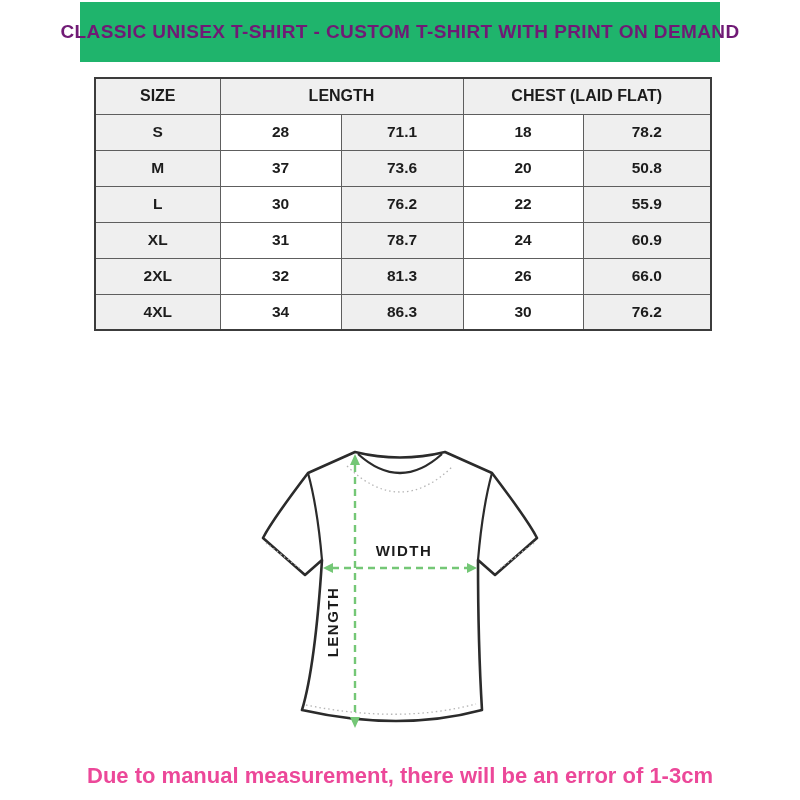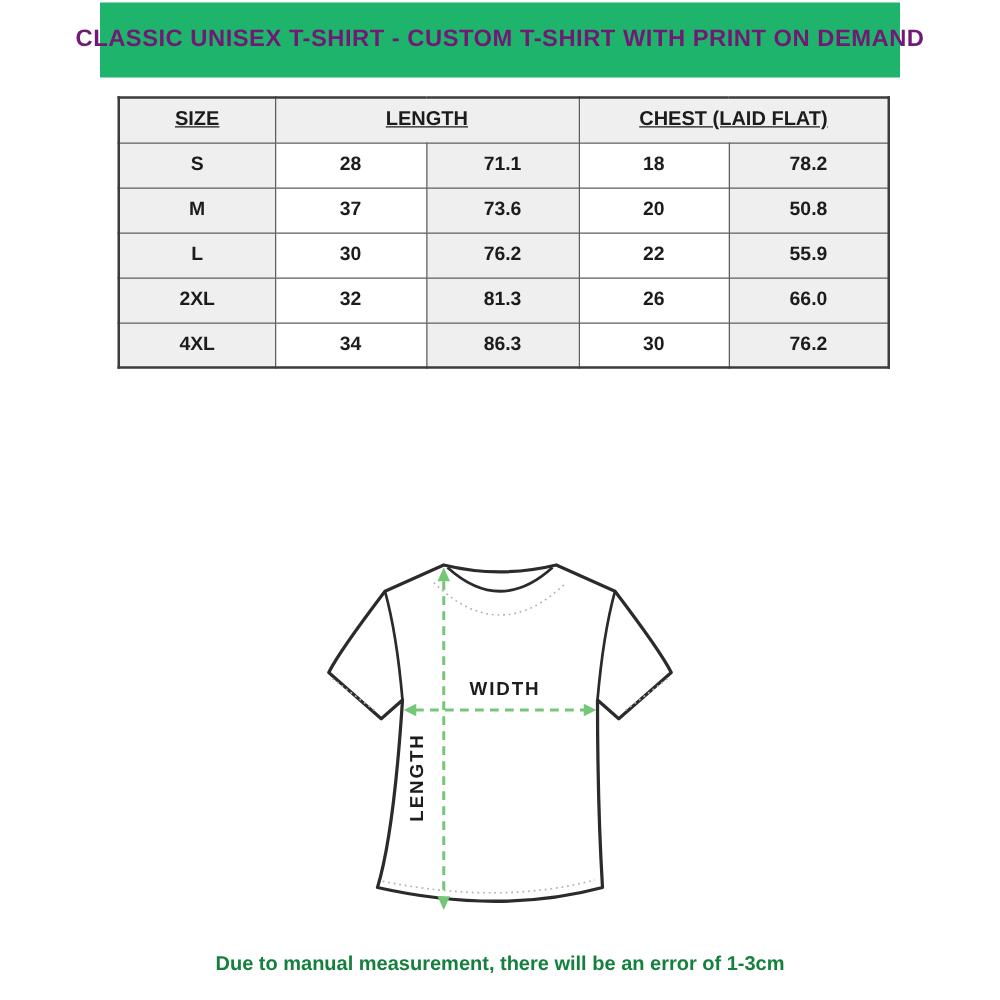"SIZE" table.size-chart th { text-decoration: underline -> none }
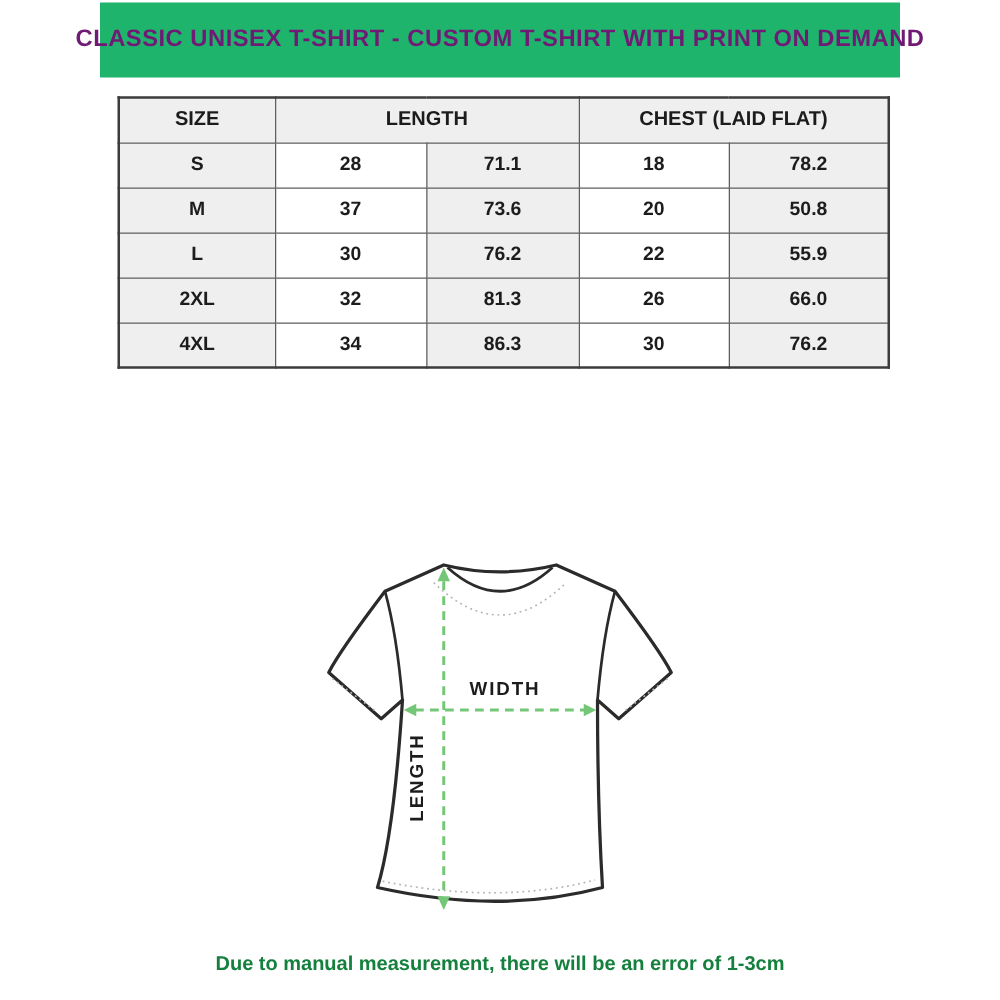"XL" tr { html: none -> <tr> <td>XL</td> <td>31</td> <td>78.7</td> <td>24</td> <td>60.9</td> </tr> }
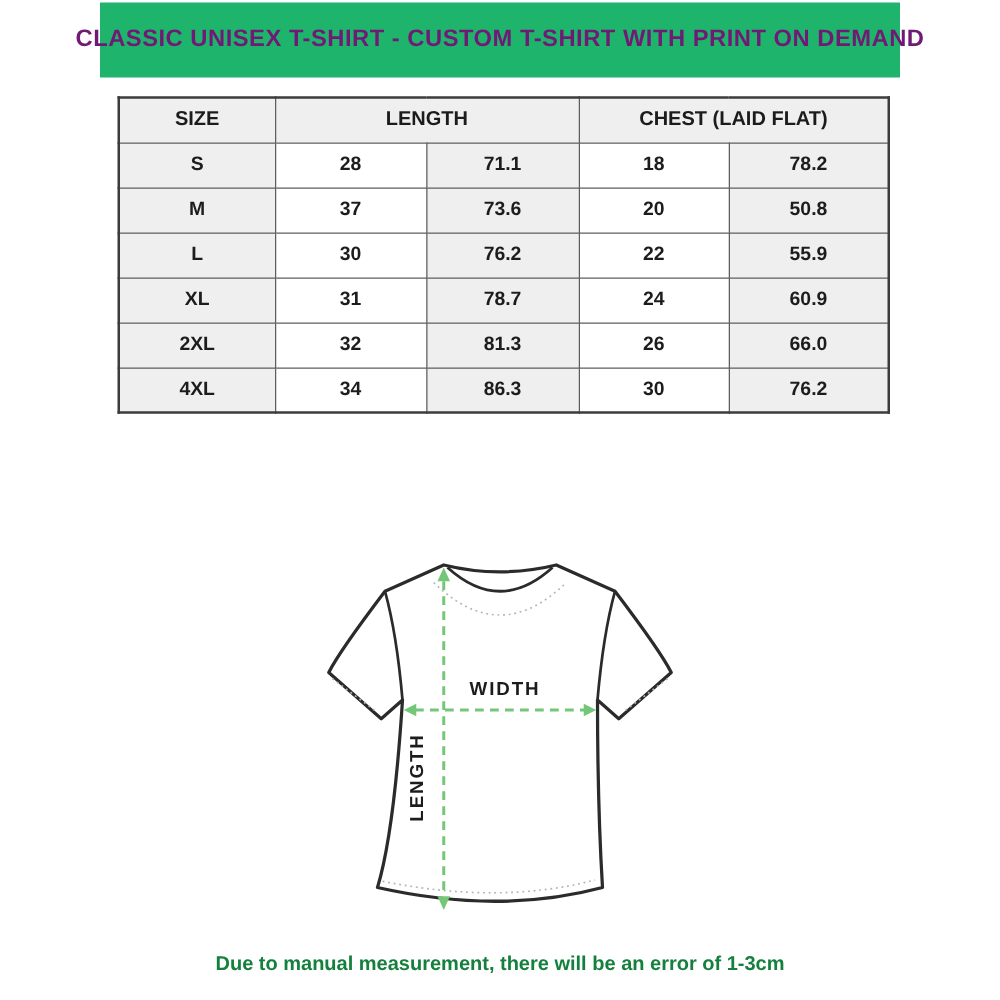"Due to manual measurement, there" .note { color: #15803d -> #ec4899; font-size: 16px -> 22px }
